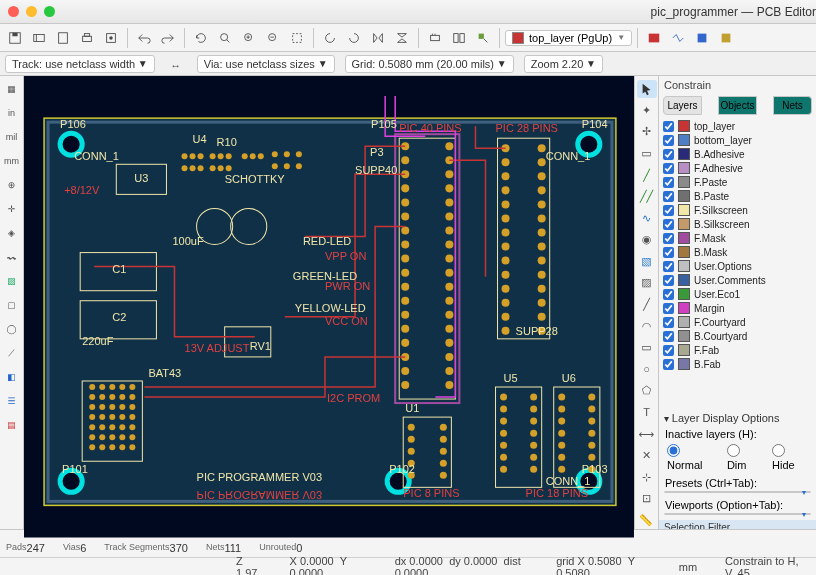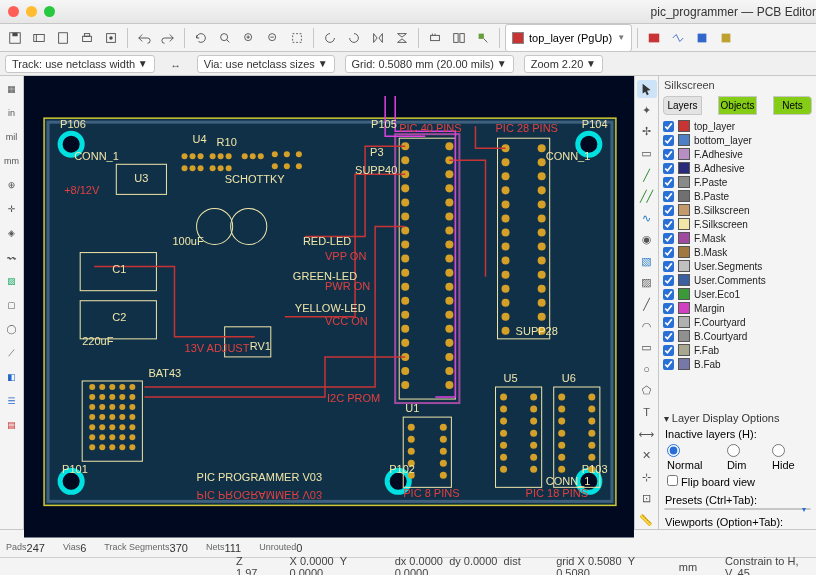"top_layer (PgUp)" .layer-sel { height: 28px -> 16px }
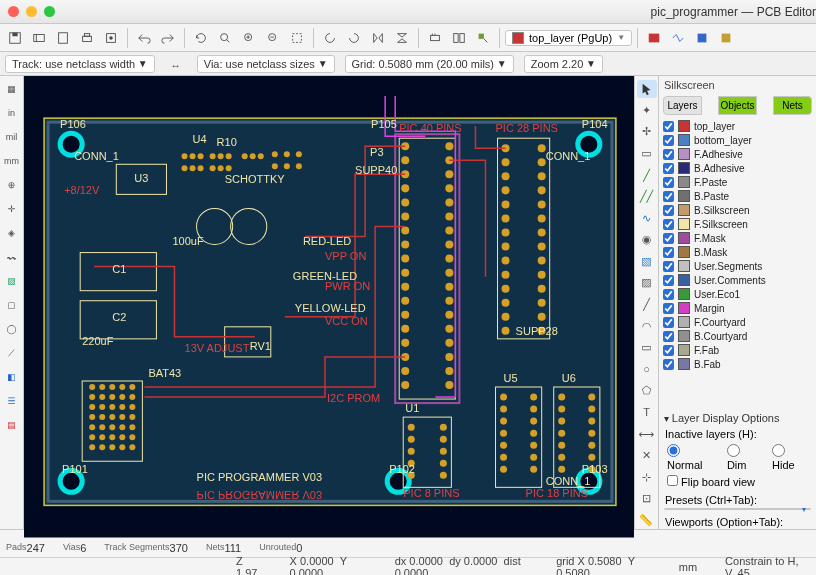"Silkscreen" div.panel-h { text: Silkscreen -> Constrain }
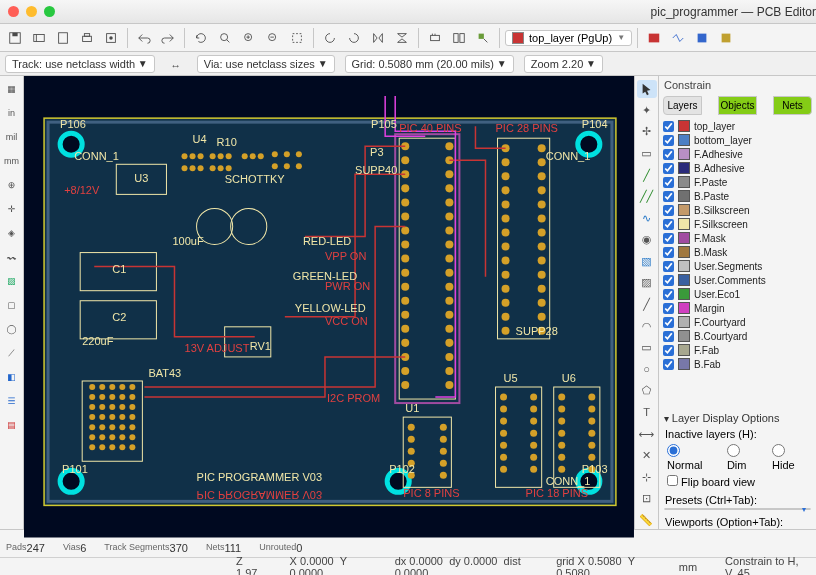"Objects" .ptab { background: #84cc16 -> #0f766e }
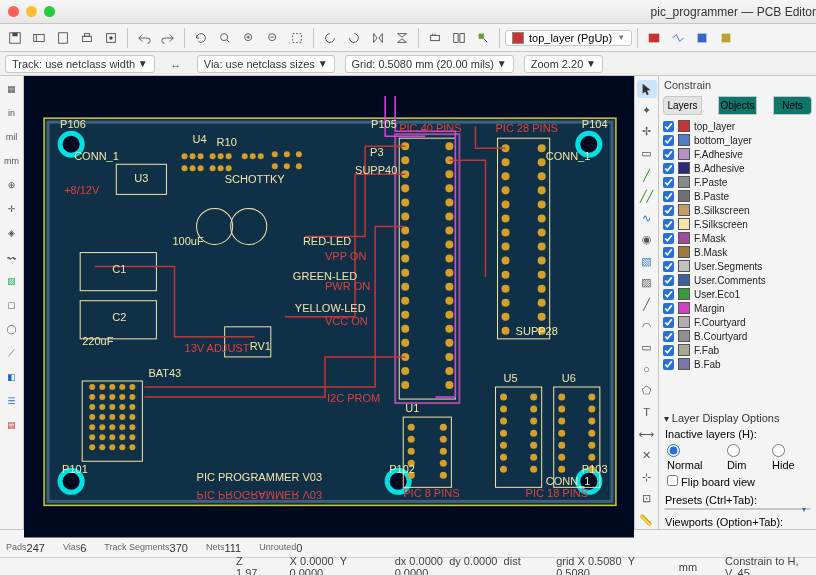"F.Adhesive" div.lrow { order: before "B.Adhesive" -> after "B.Adhesive" }
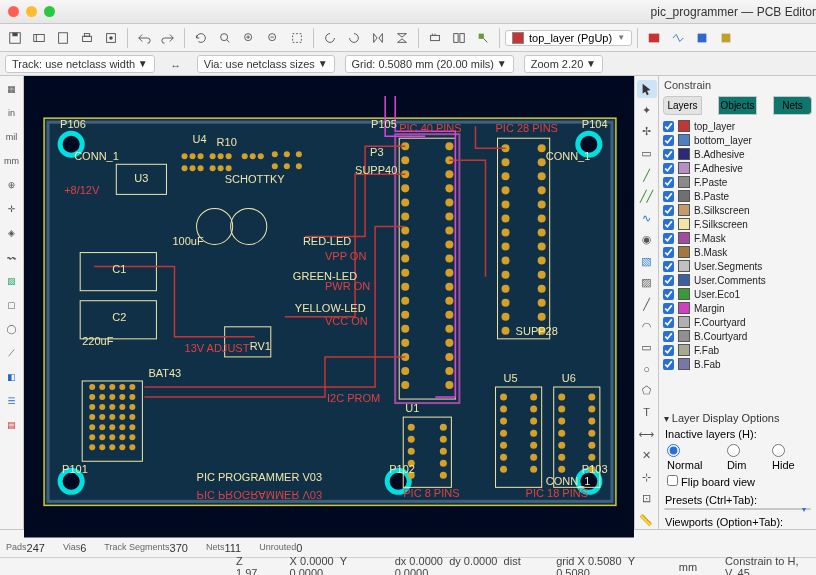"B.Silkscreen" div.lrow { order: before "F.Silkscreen" -> after "F.Silkscreen" }
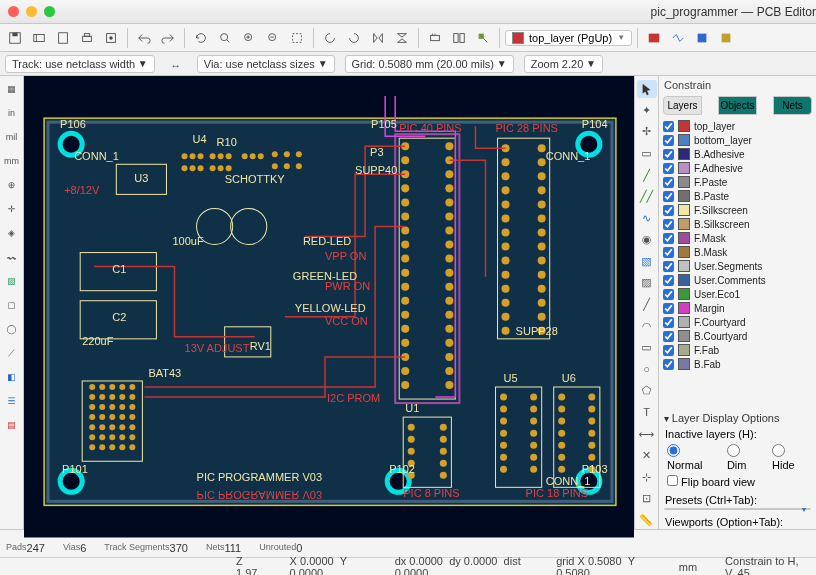"User.Segments" span { text: User.Segments -> User.Options }
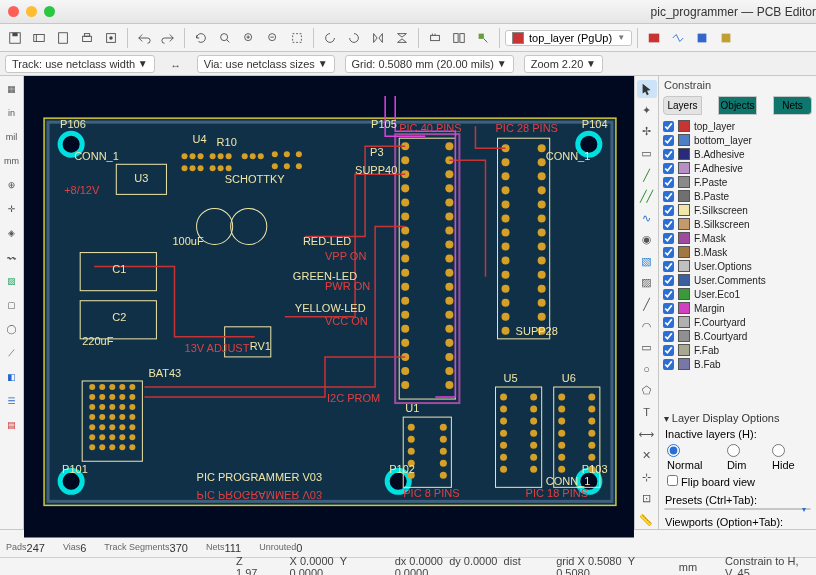"Flip board view" div.optrow { html: <div> <label><input> <span>Flip board view</span></label> </div> -> none }
